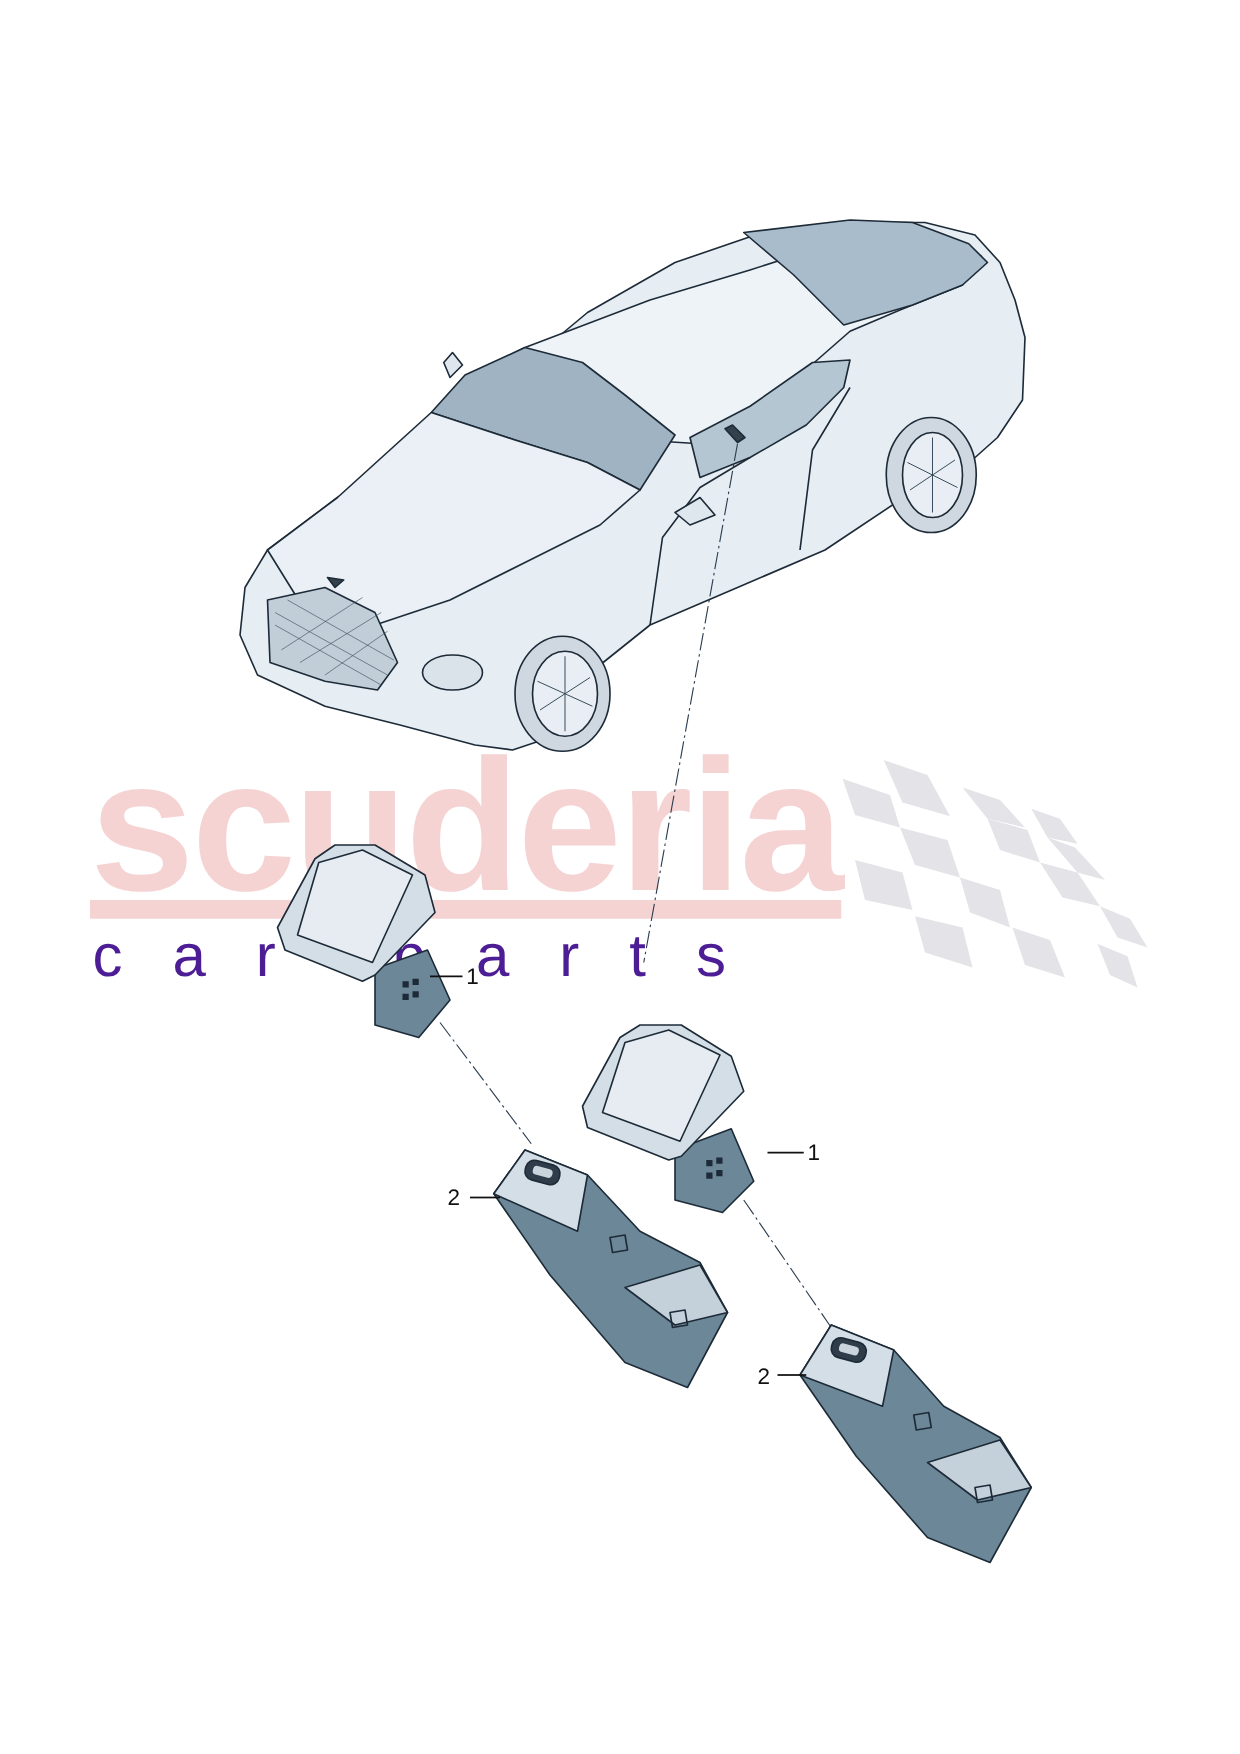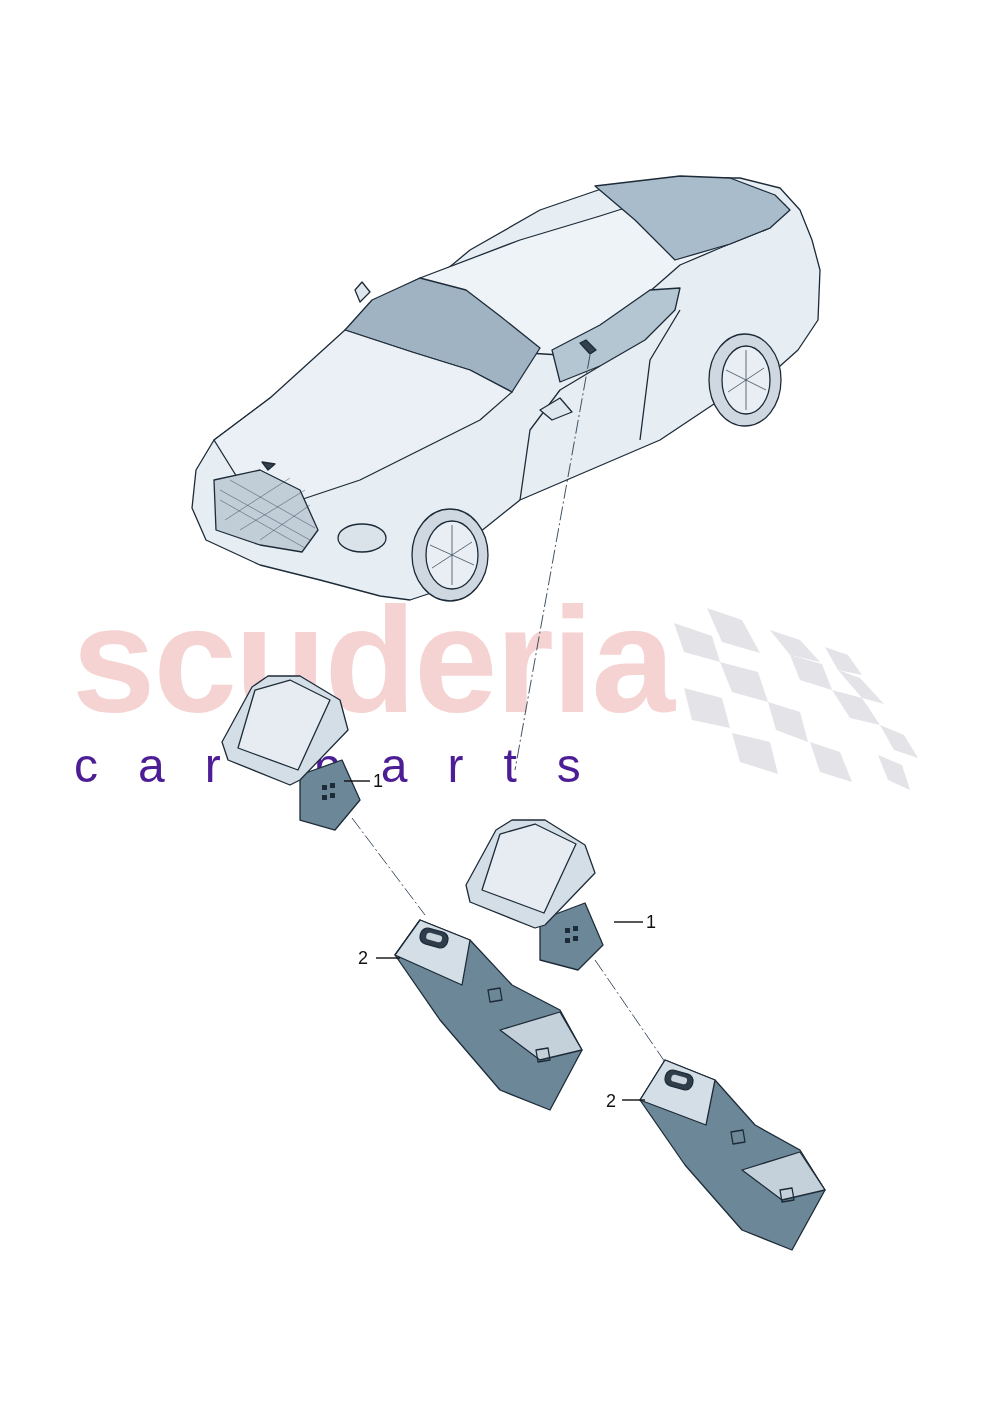"scuderia" .wm-main { text-decoration: none -> underline }
